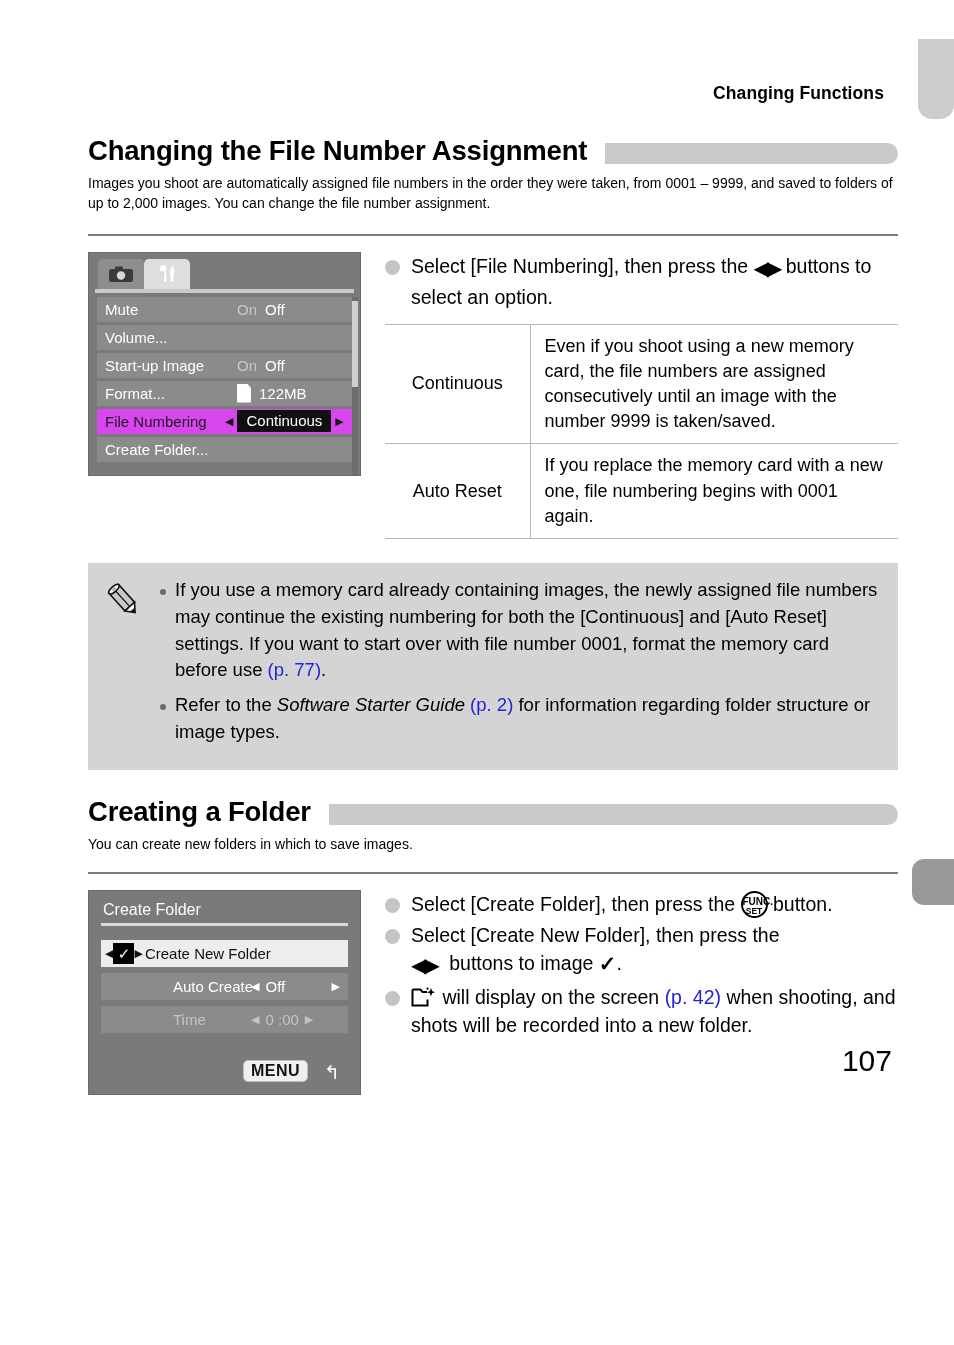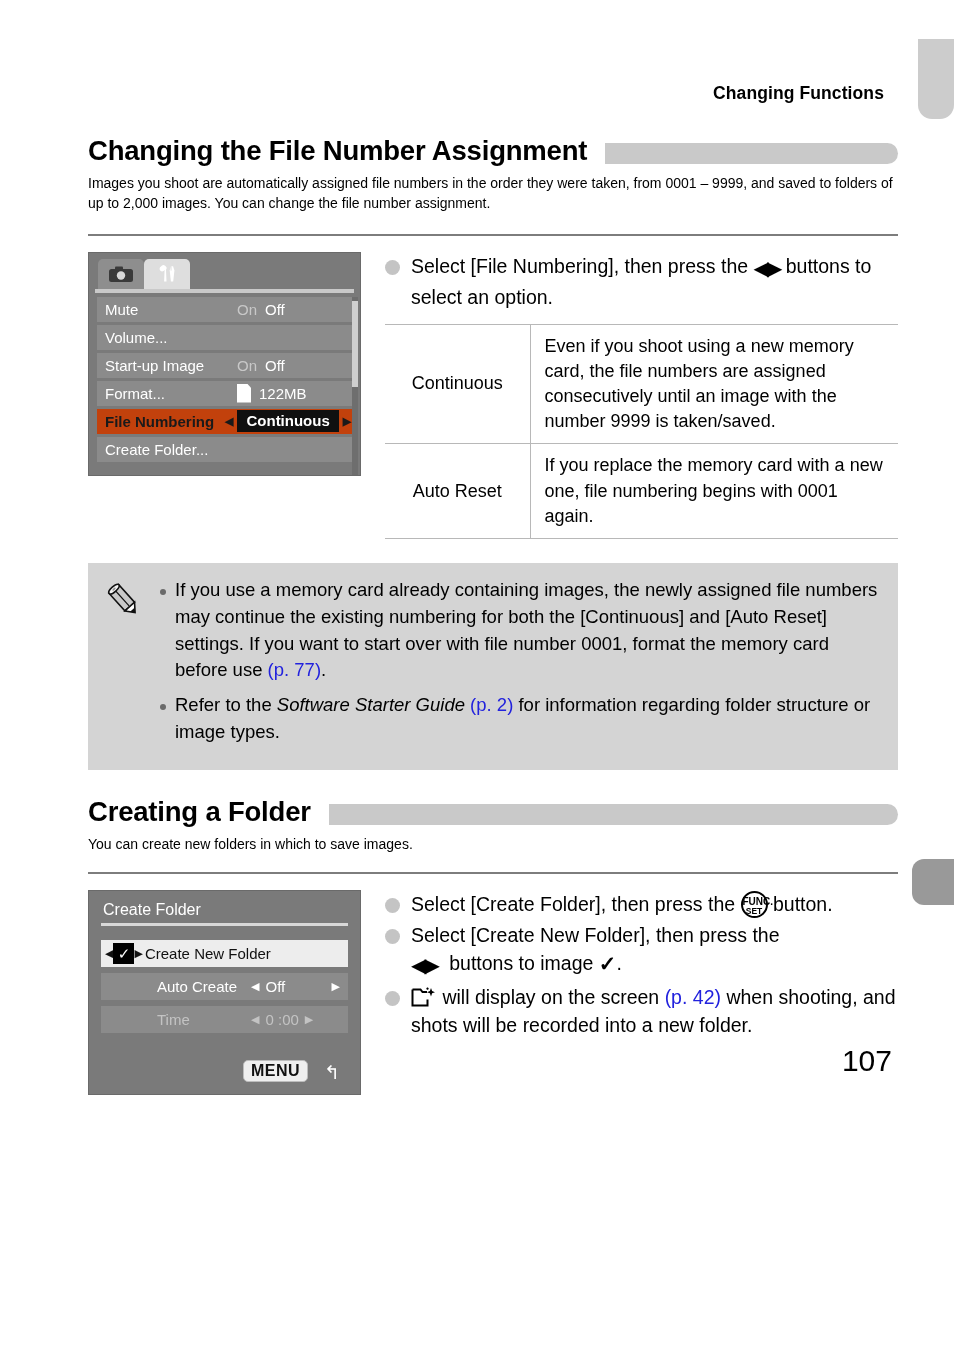"File Numbering" .lcd-row.selected { background: #c2410c -> #d946ef; font-weight: bold -> none }
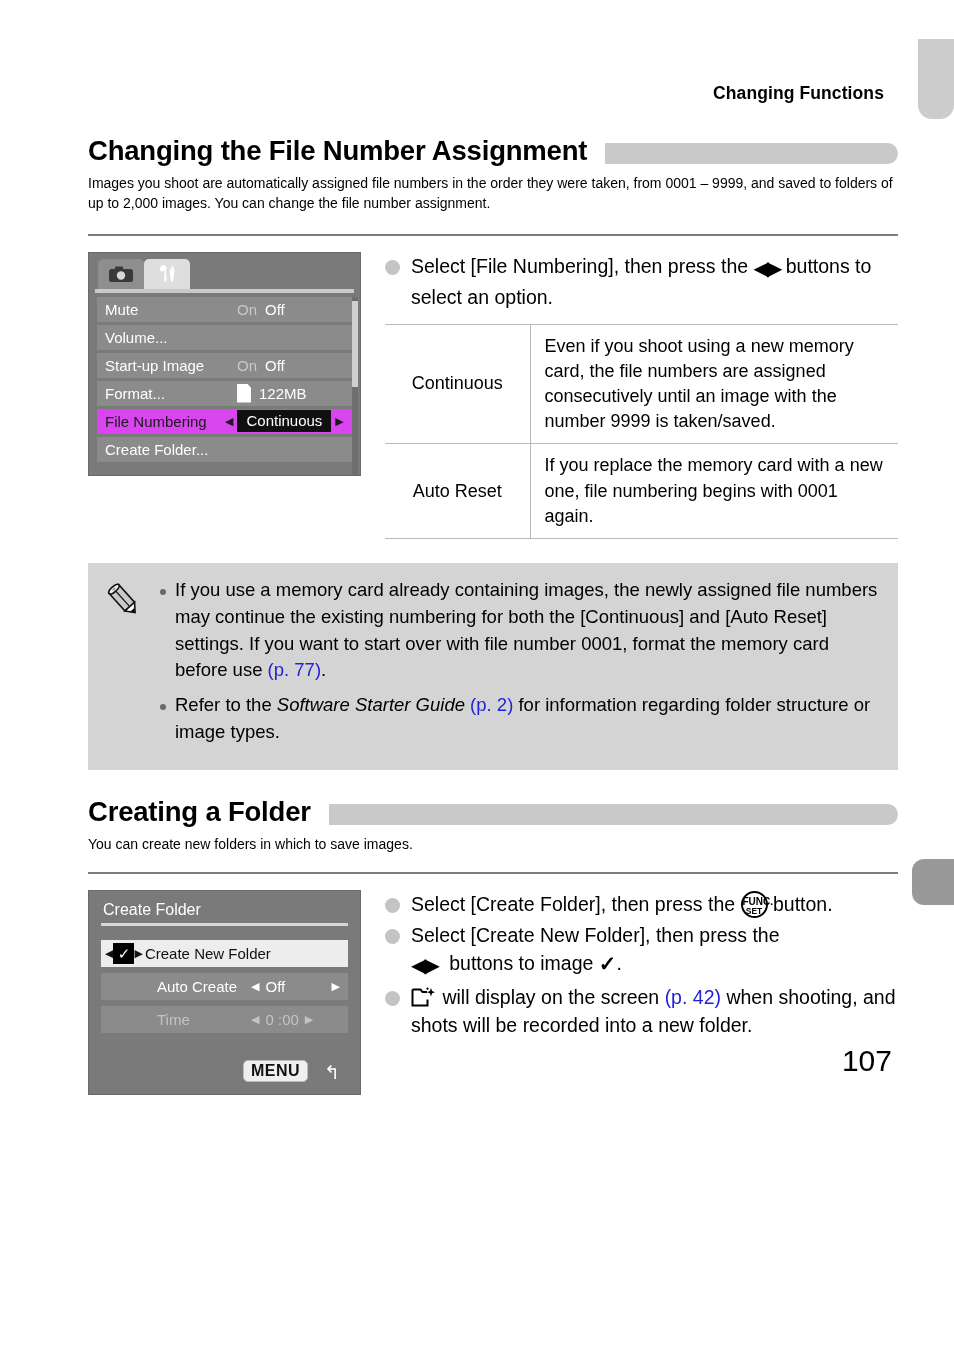"Auto Create" .lcd2-row .lbl2 { left: 56px -> 72px }
